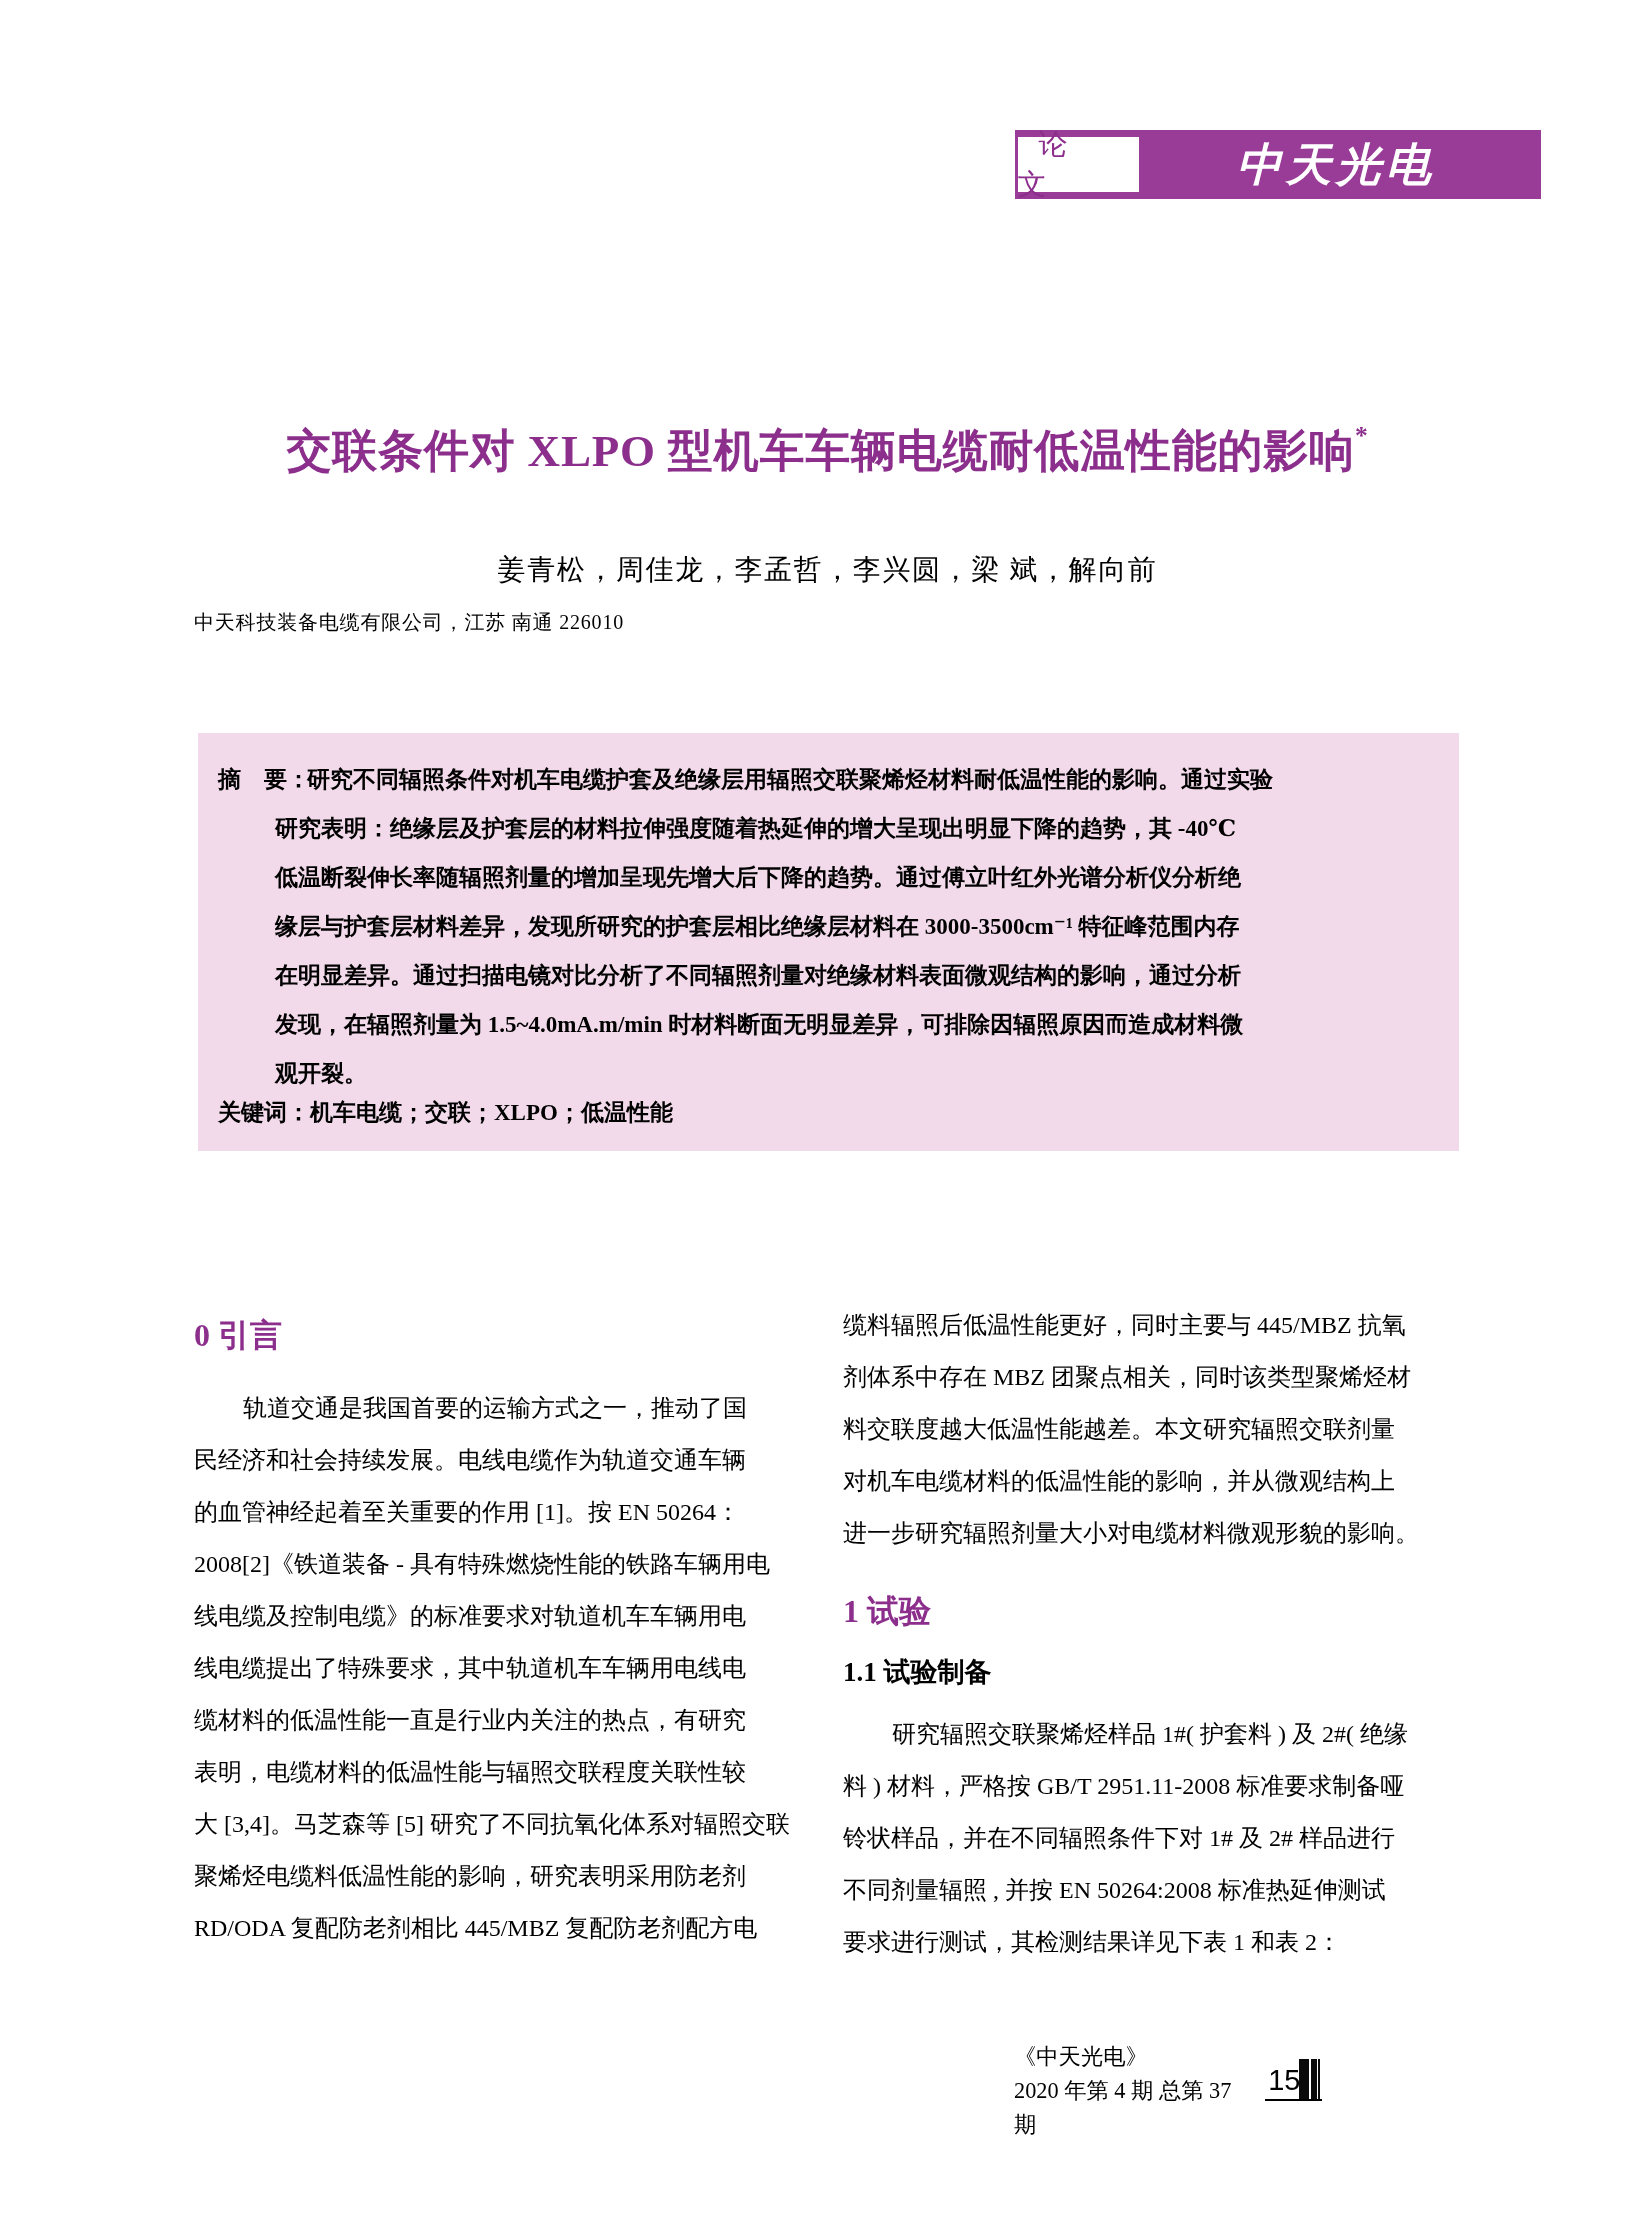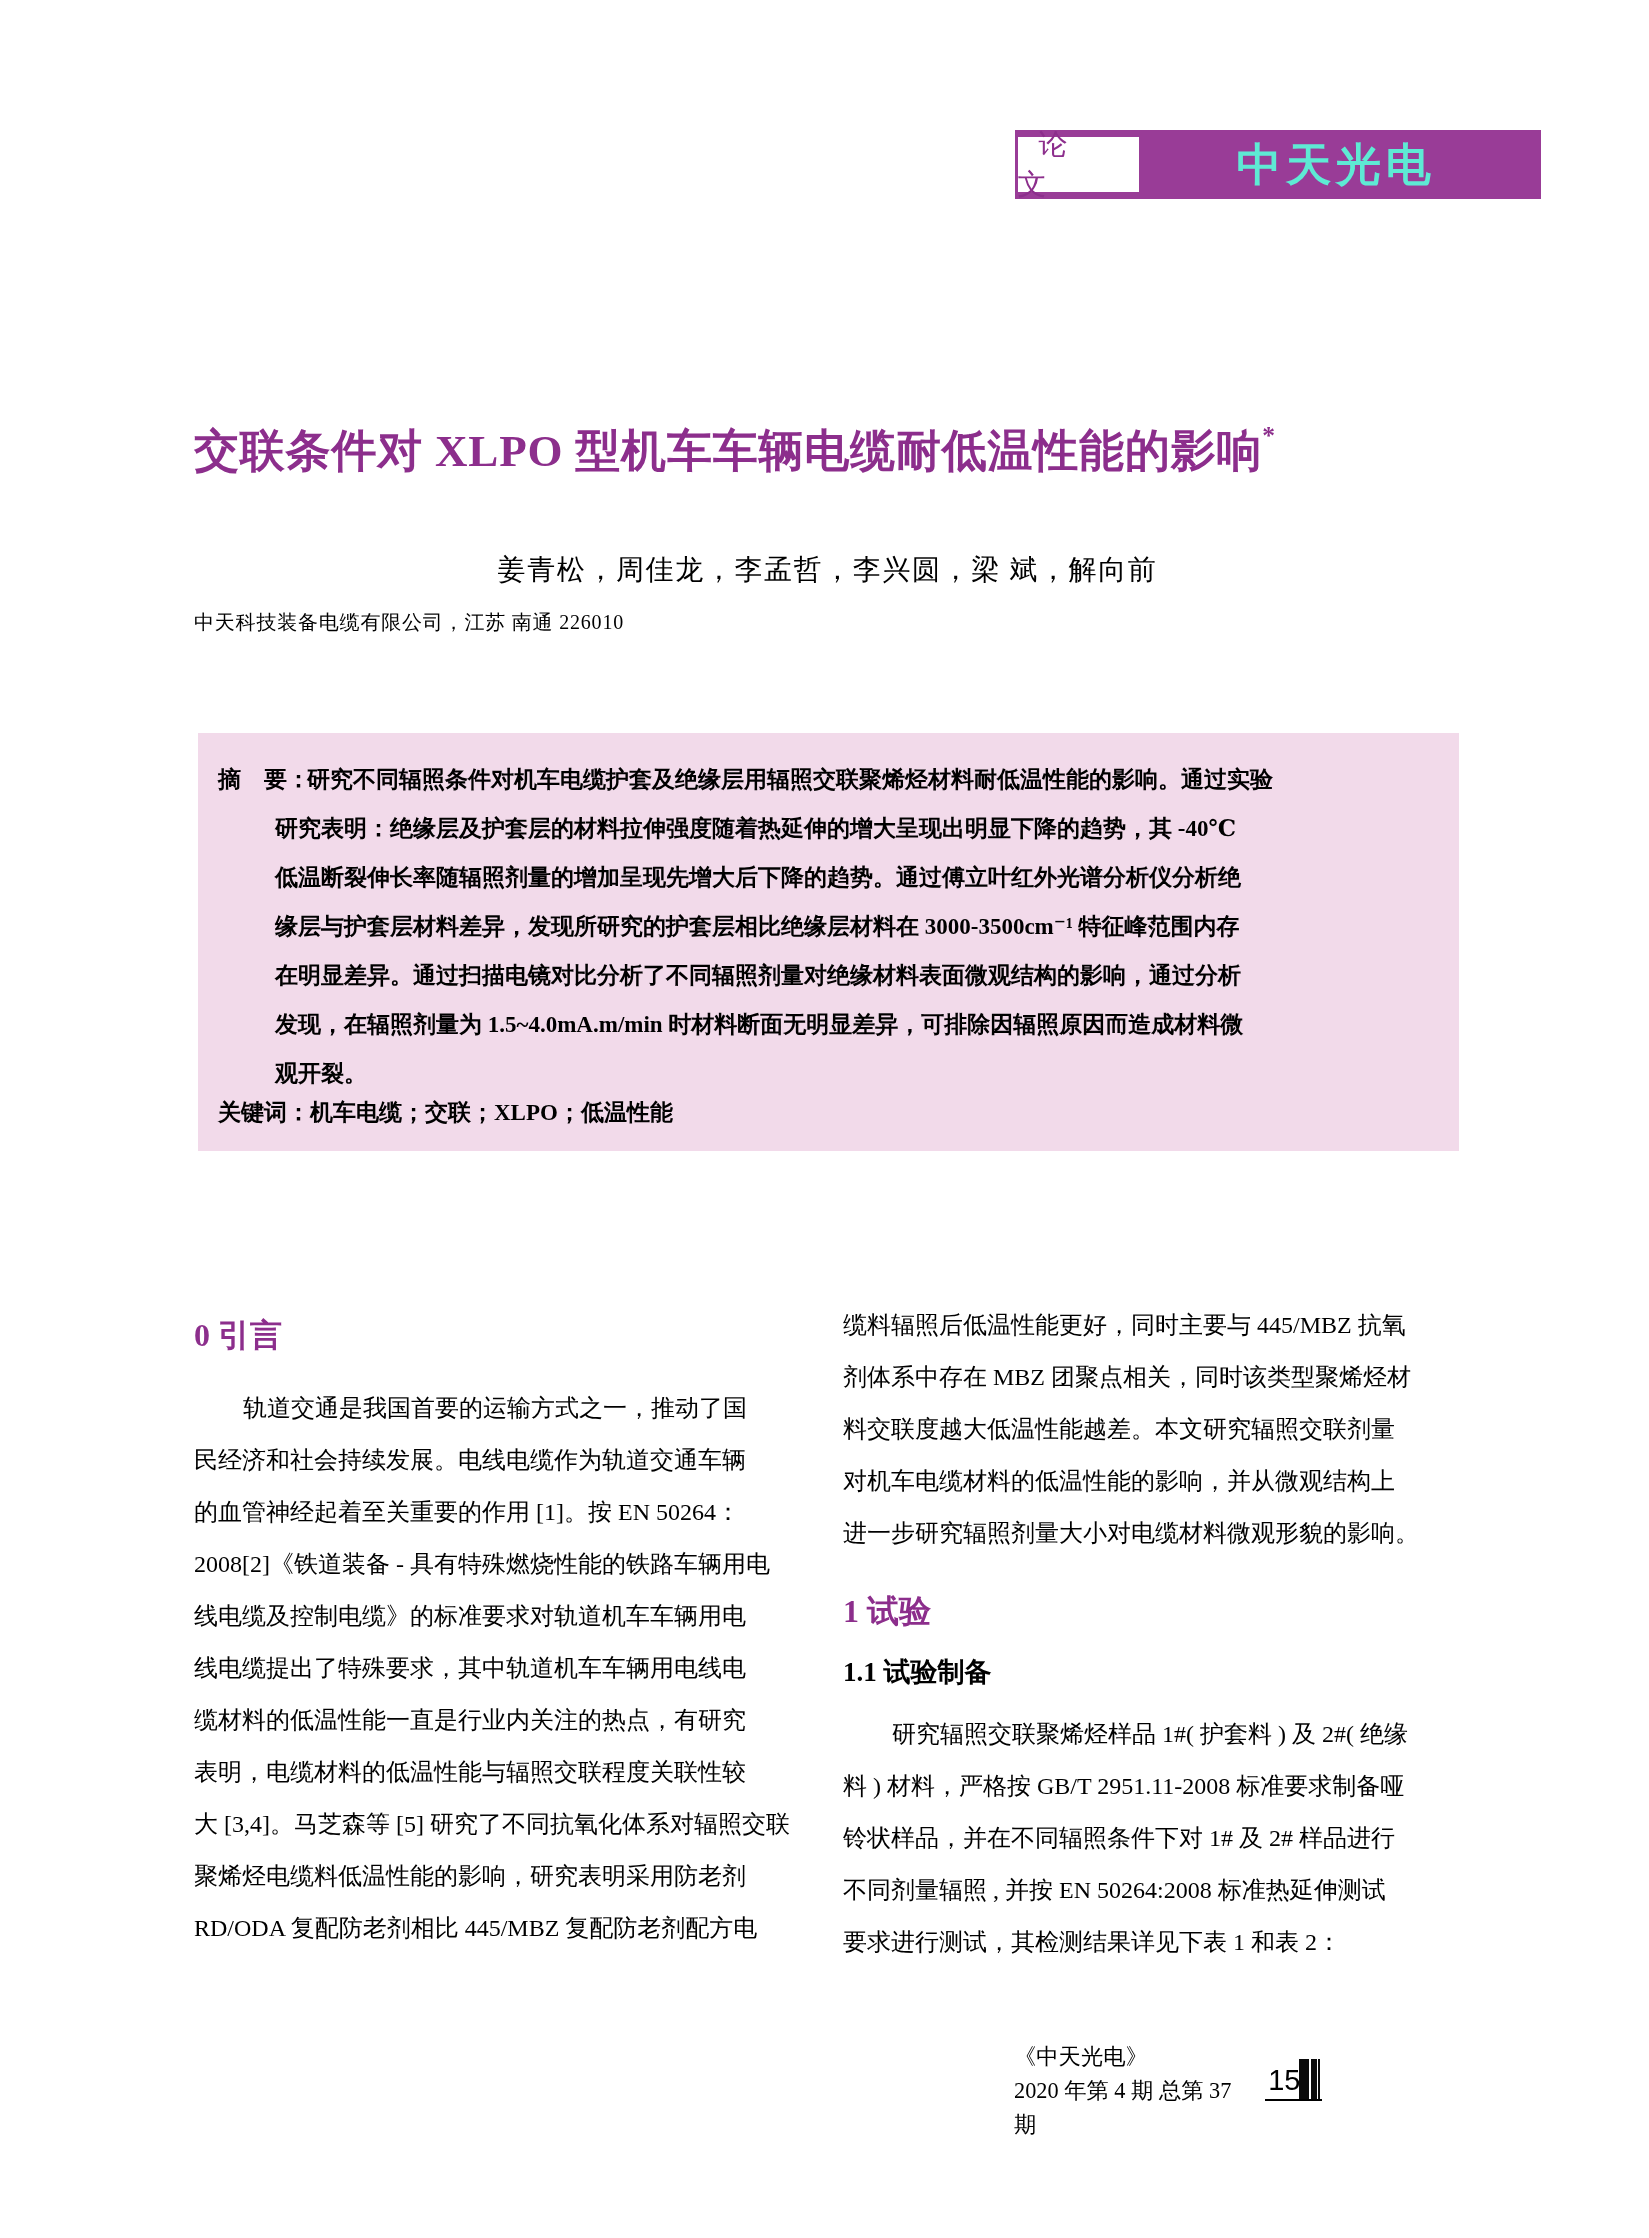"中天光电" .journal-logo { color: #5eead4 -> #ffffff; font-style: none -> italic }
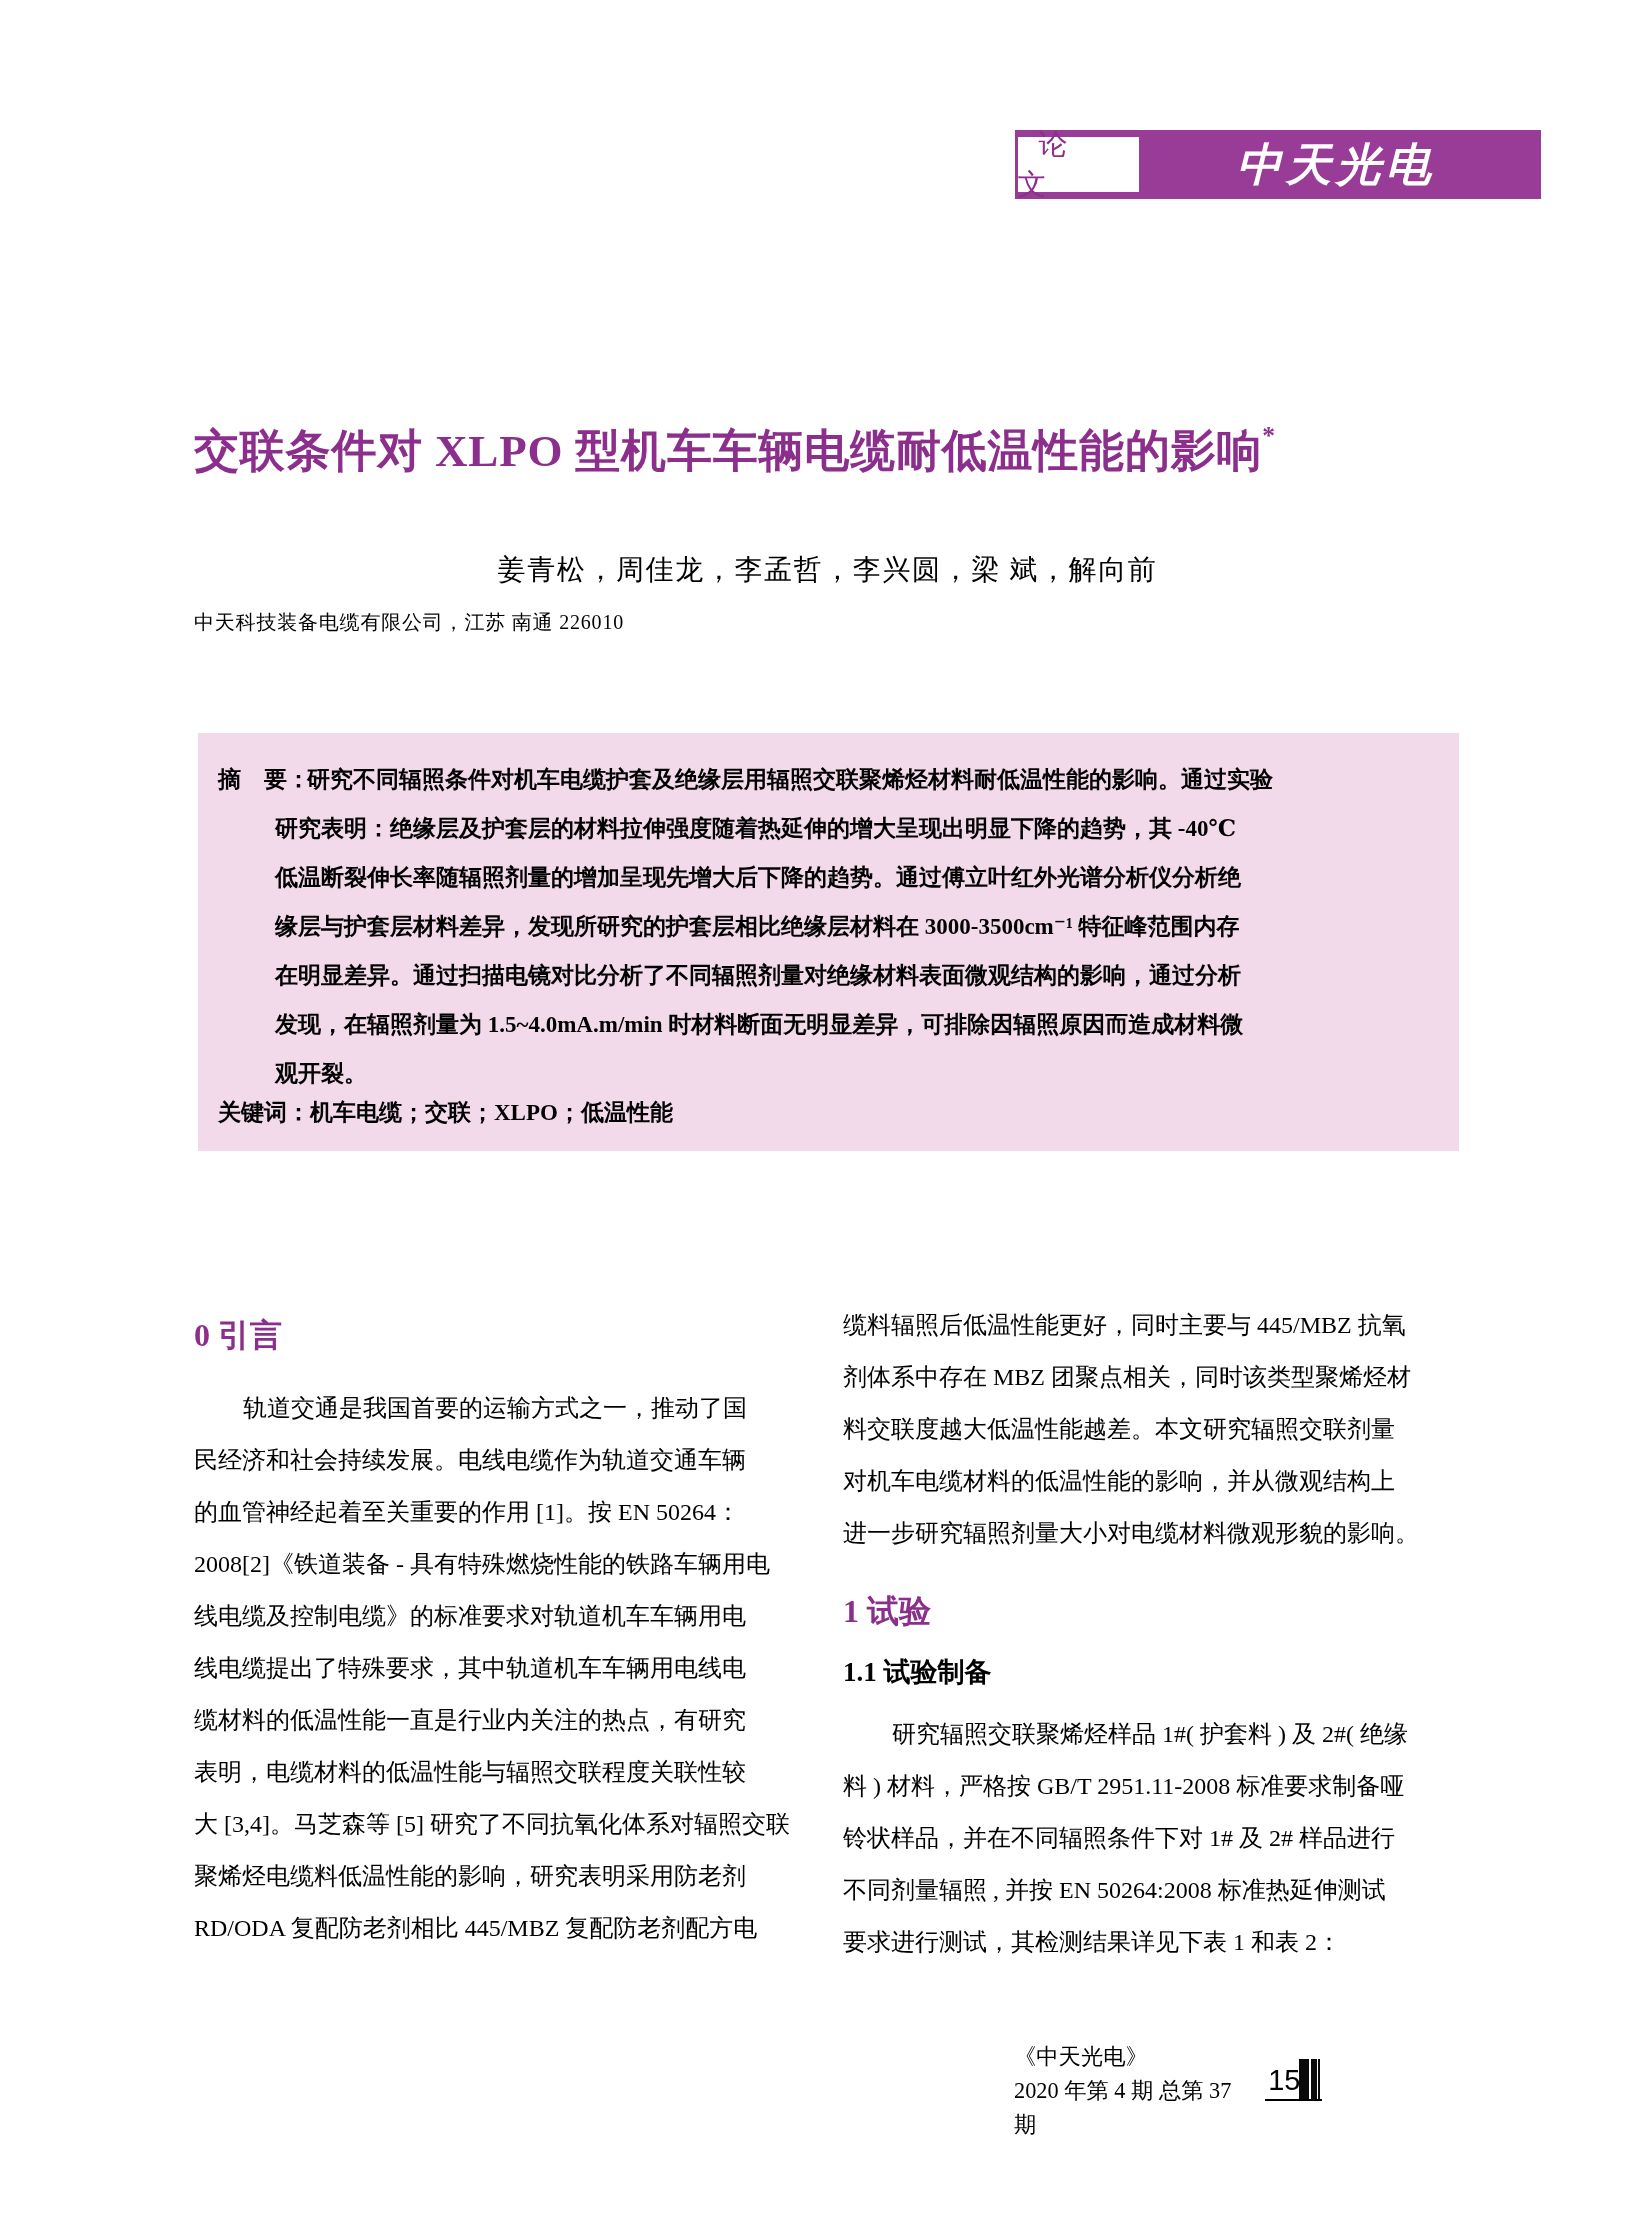"交联条件对 XLPO 型机车车辆电缆耐低温性能的影响*" .article-title { text-align: left -> center }
